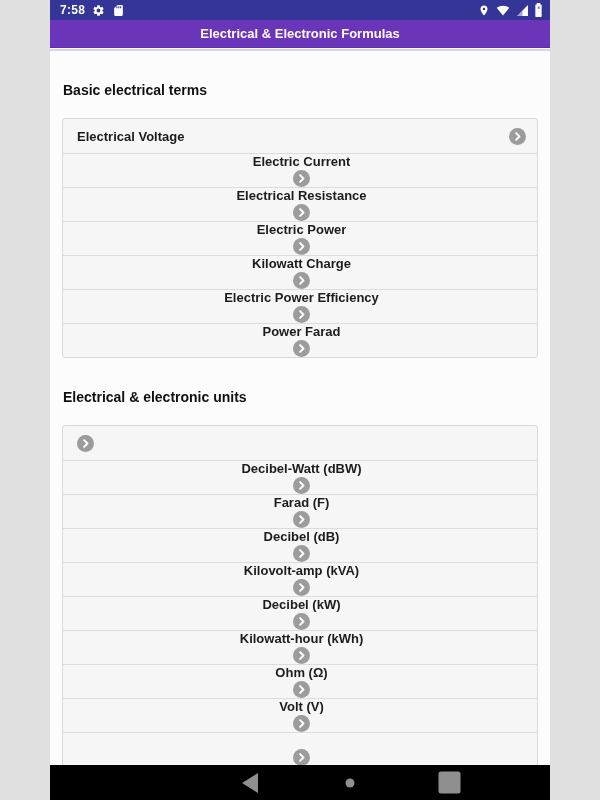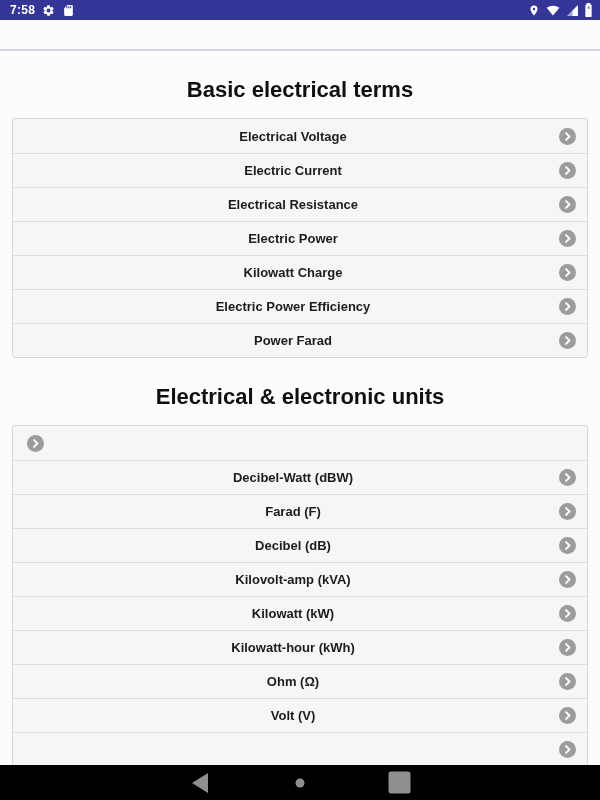"7:58" .screen { text-align: center -> none; width: 600px -> 500px }
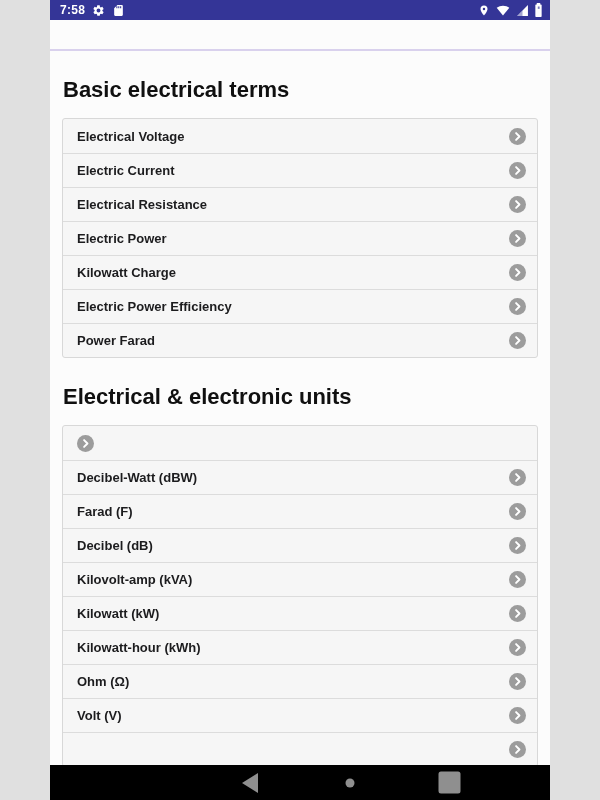"Electrical & Electronic Formulas" div.appbar { html: none -> <div> <span>Electrical &amp; Electronic Formulas</span> </div> }
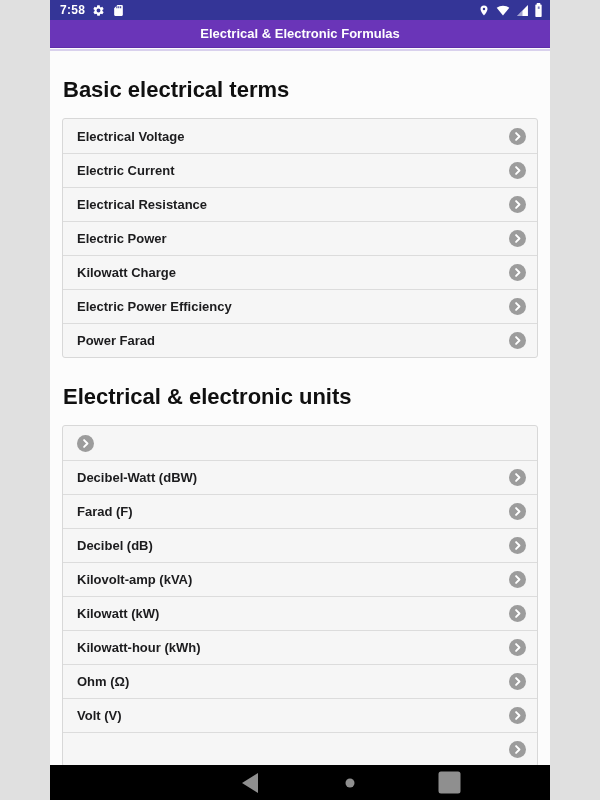"Basic electrical terms" .section-title { font-size: 22px -> 14px }
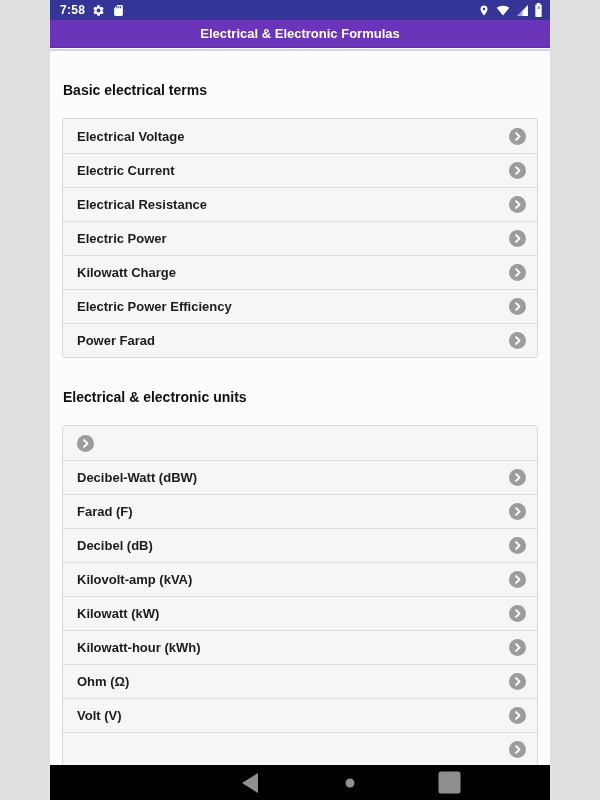"Electric Current" .row + .row { flex-direction: none -> column }
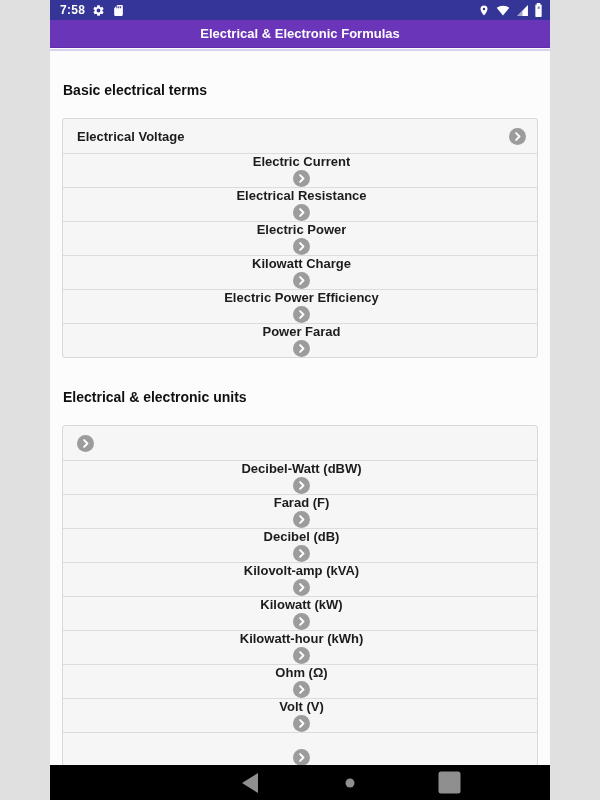"Kilowatt (kW)" span.row-label { text: Kilowatt -> Decibel }
